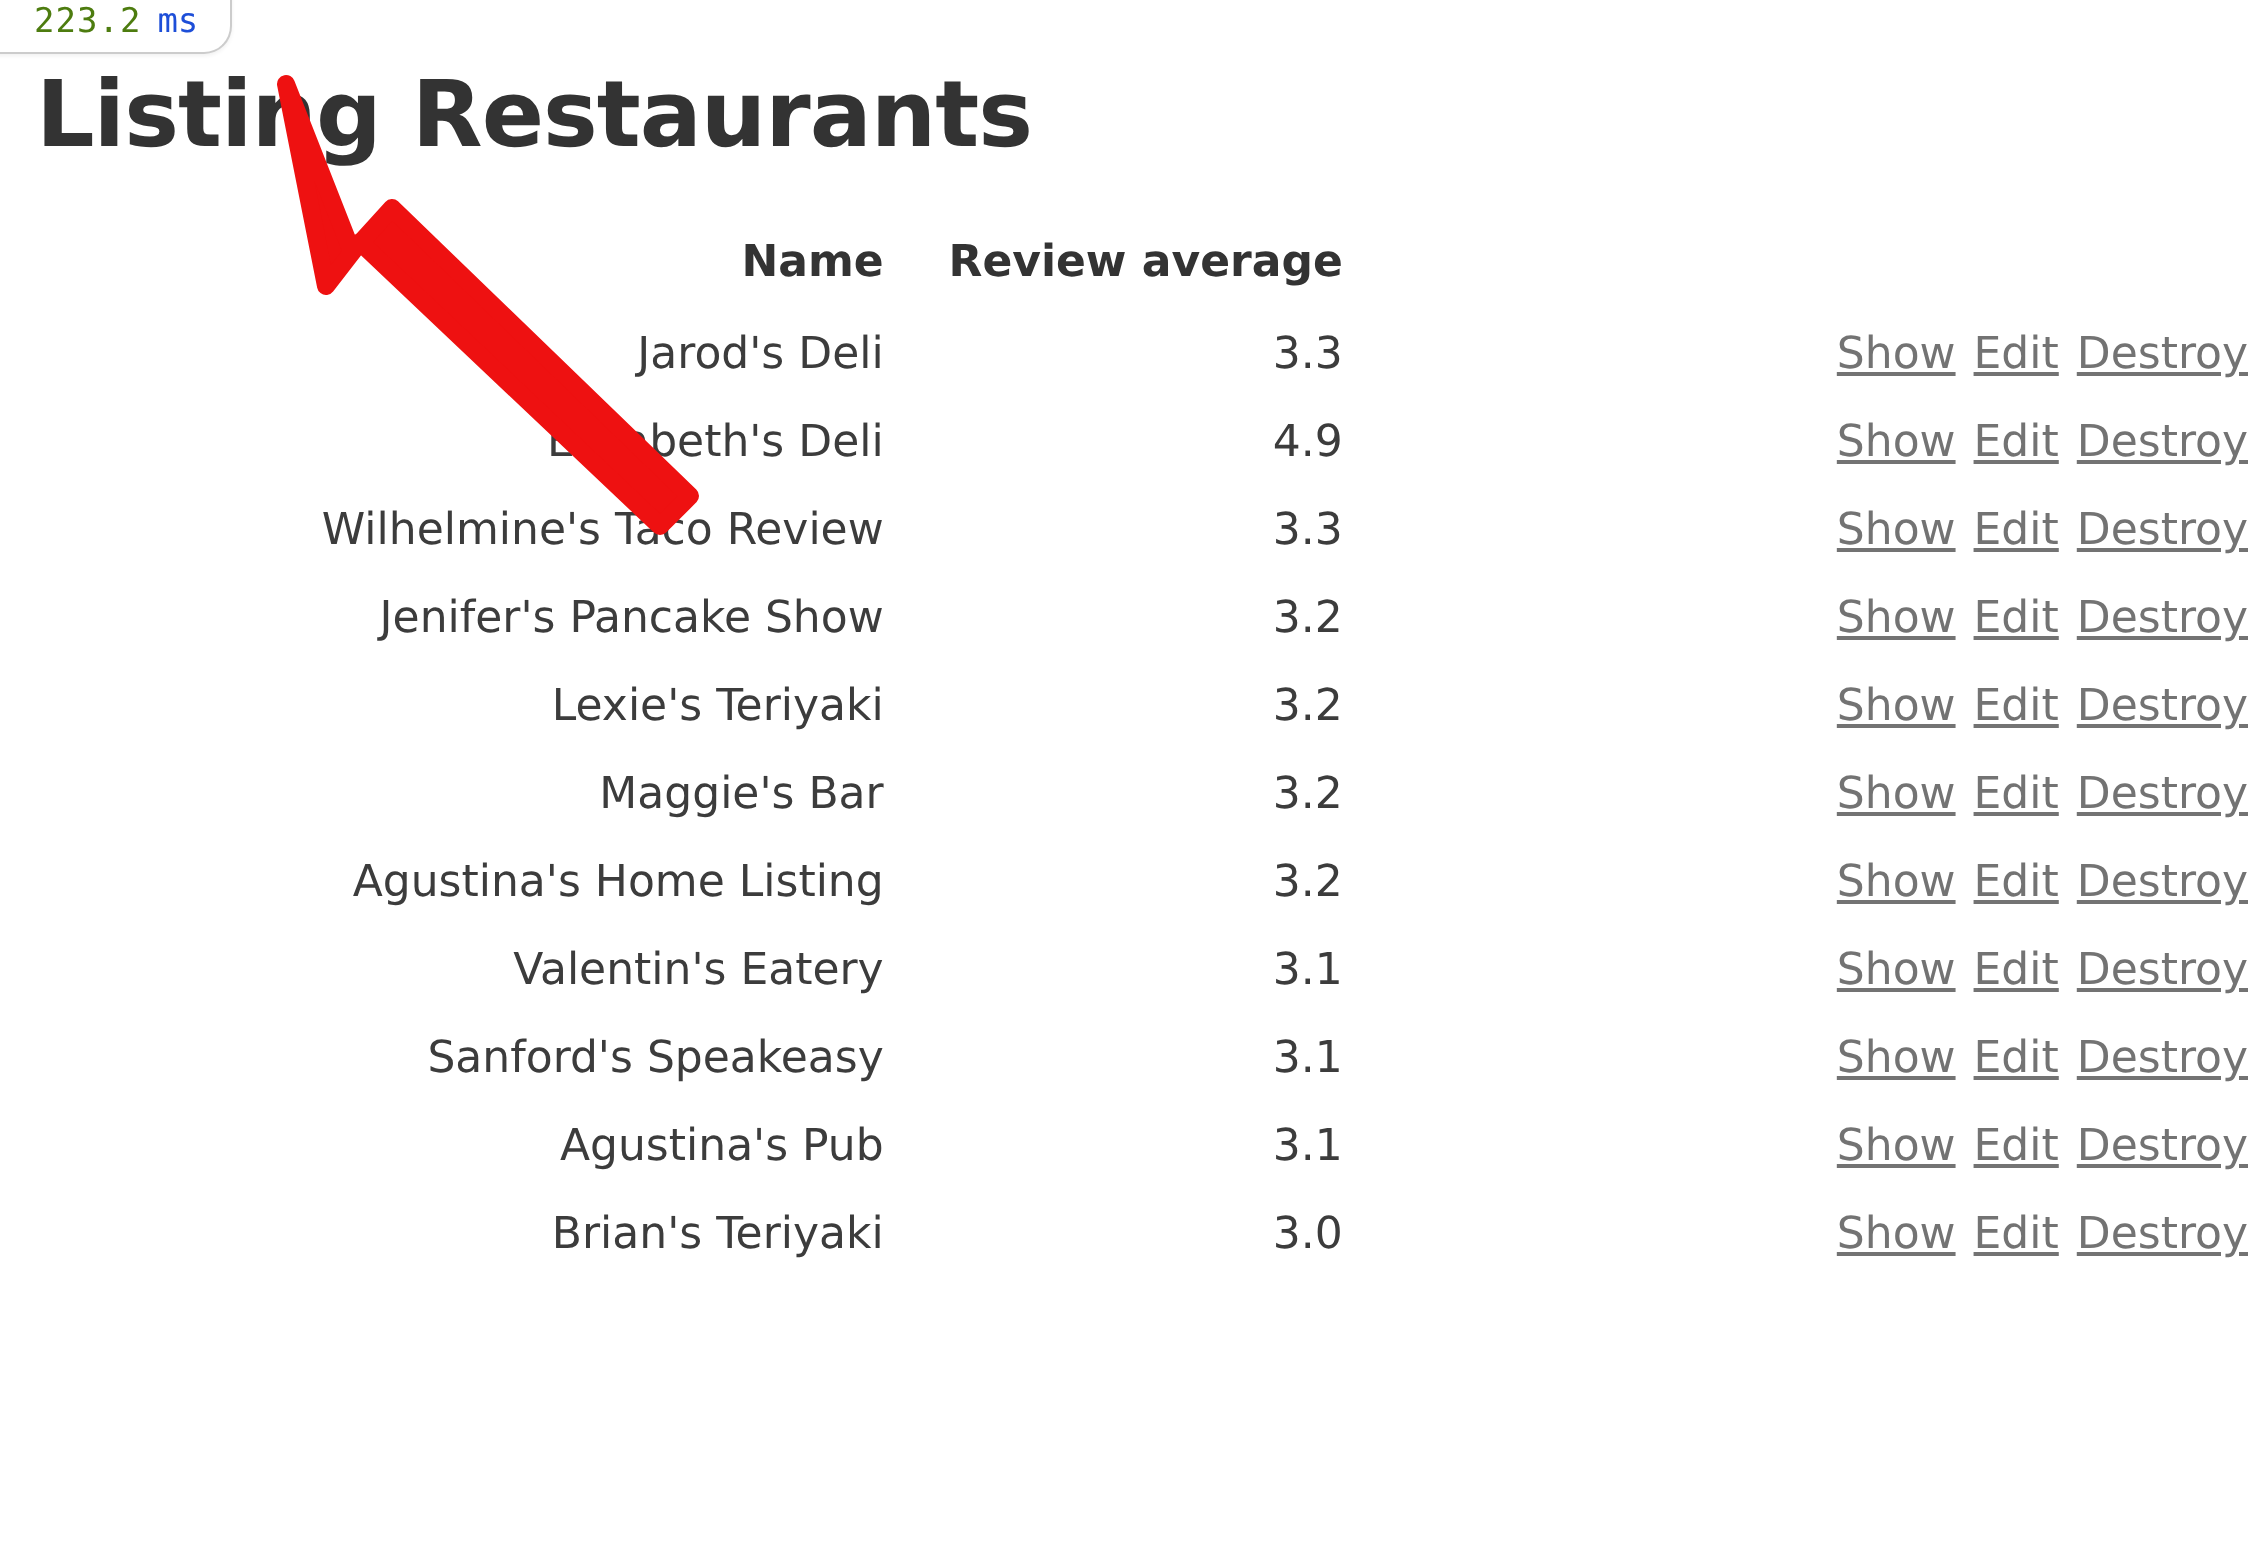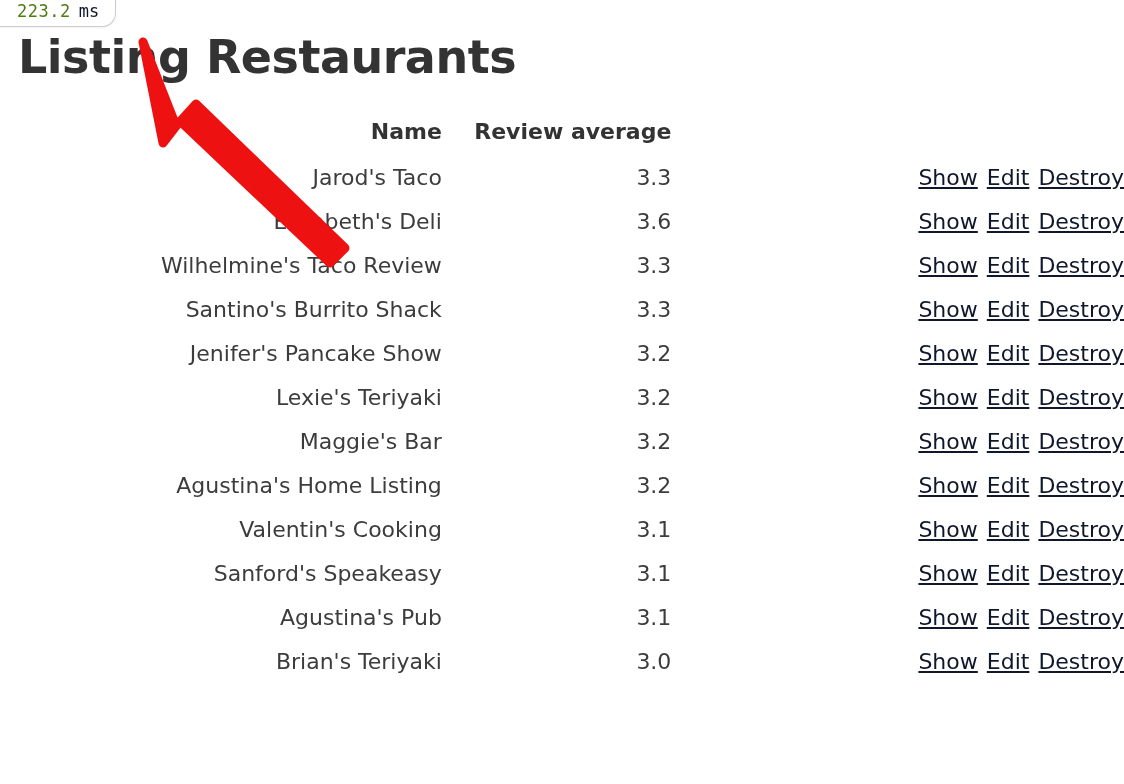"ms" .perf-unit { color: #0f172a -> #1d4ed8 }
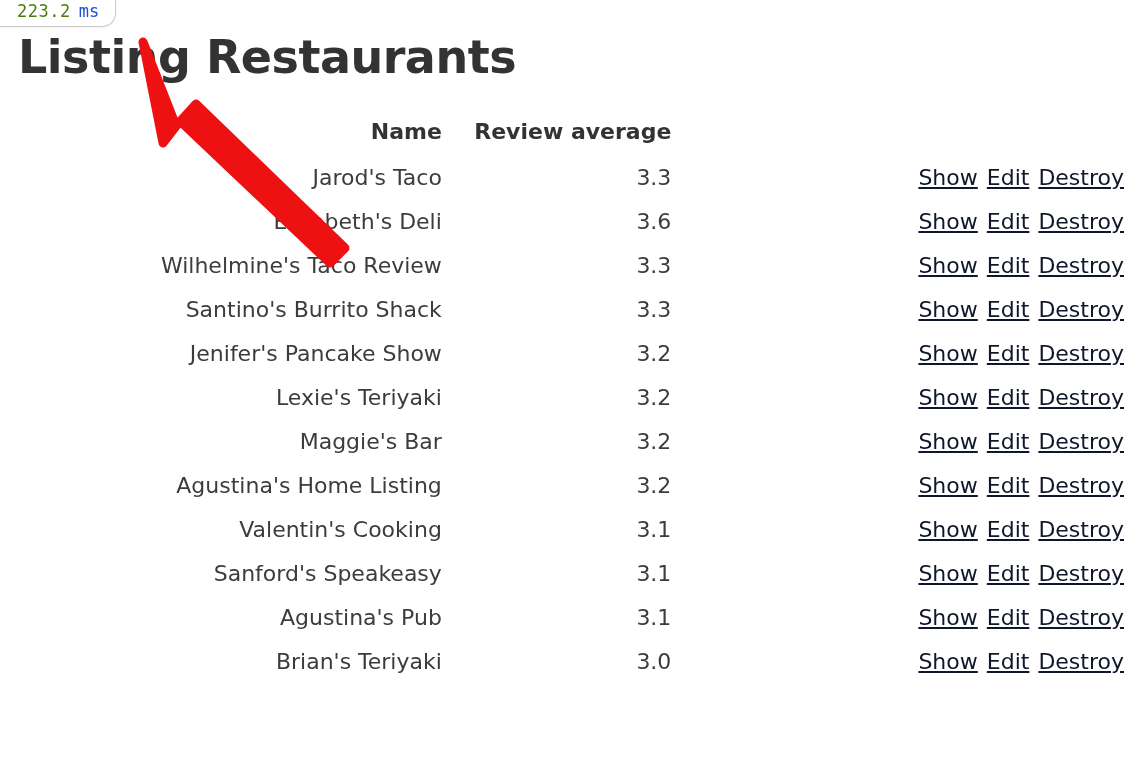"Jarod's Taco" td.col-name { text: Taco -> Deli }
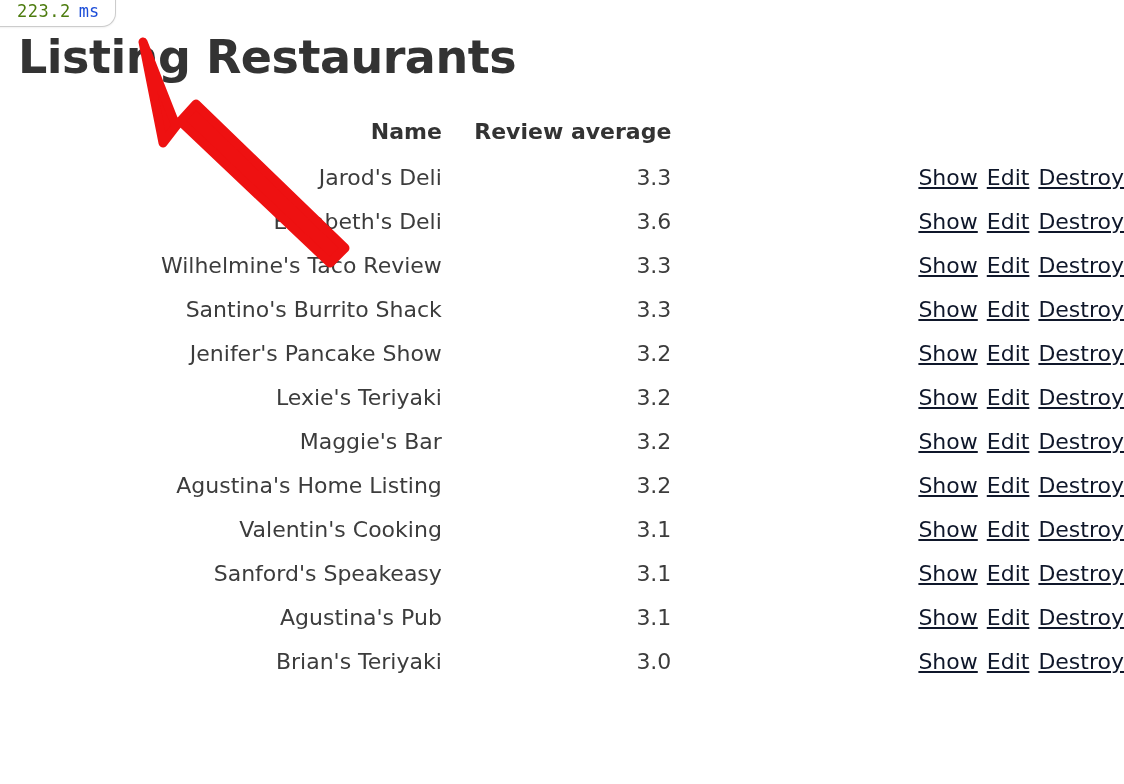"Show" .row-actions a { color: #0f172a -> #737373 }
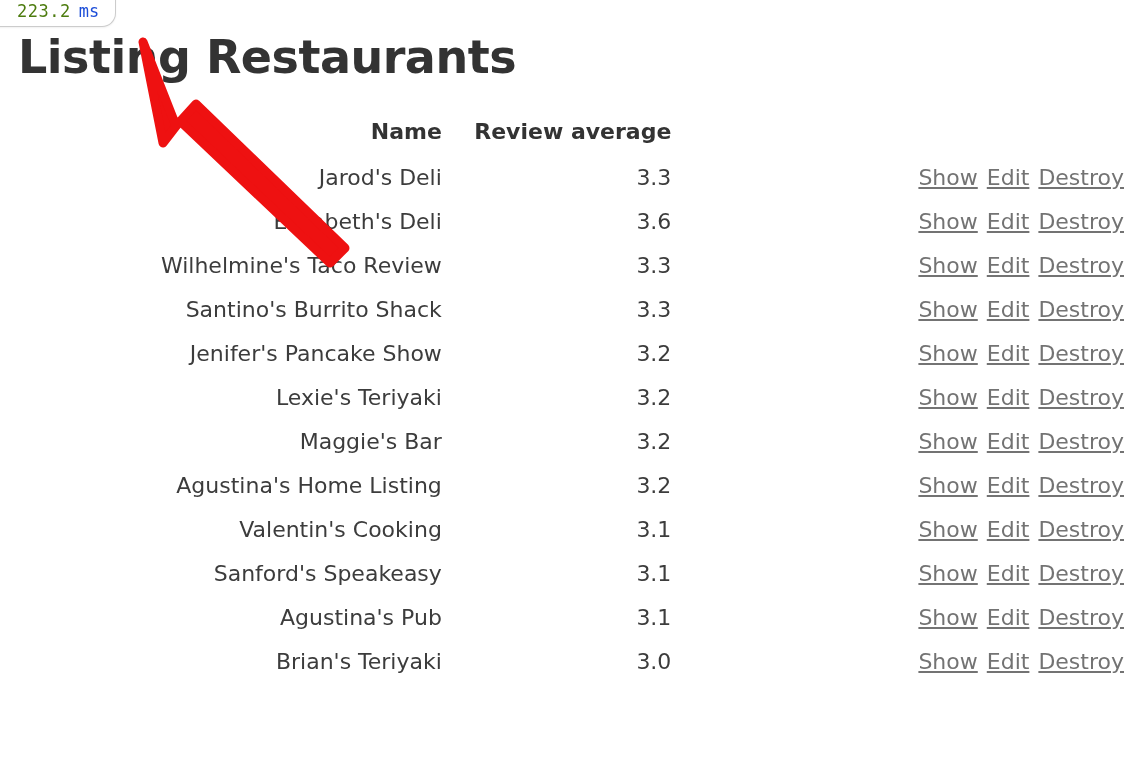"3.6" td.col-rating { text: 3.6 -> 4.9 }
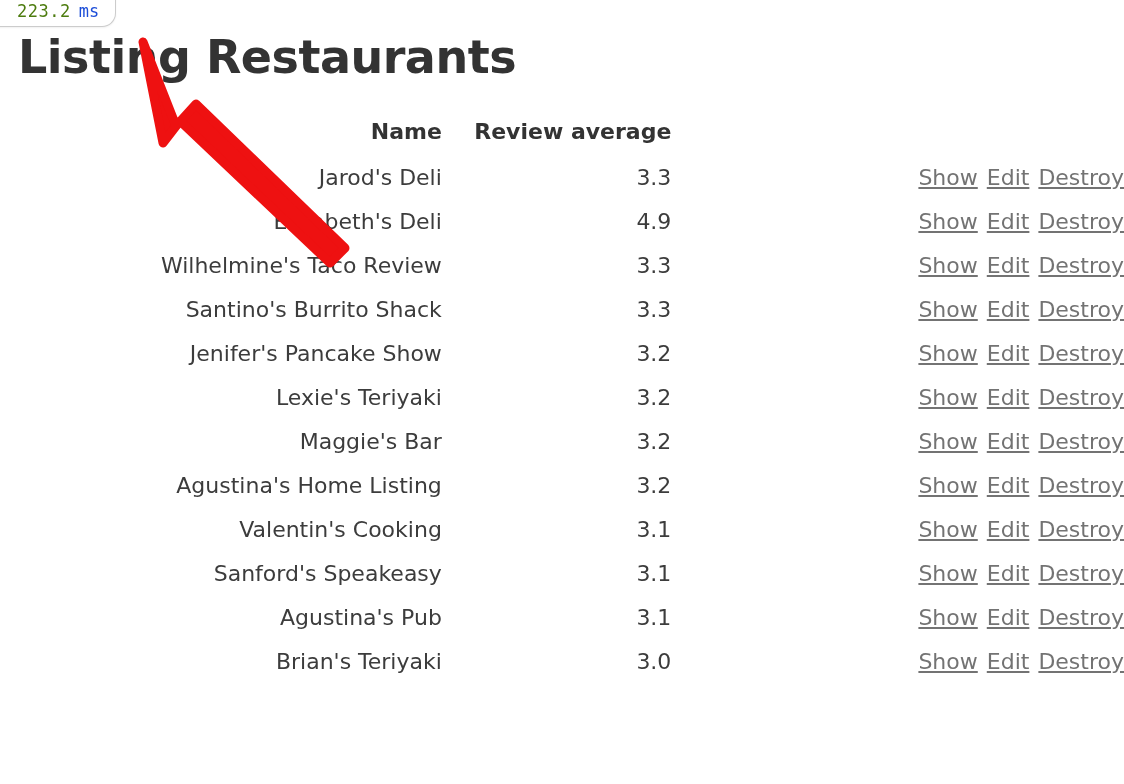"Santino's Burrito Shack" tr { html: <tr> <td>Santino's Burrito Shack</td> <td>3.3</td> <td><a>Show</a><span></span><a>Edit</a><span></span><a>Destroy</a></td> </tr> -> none }
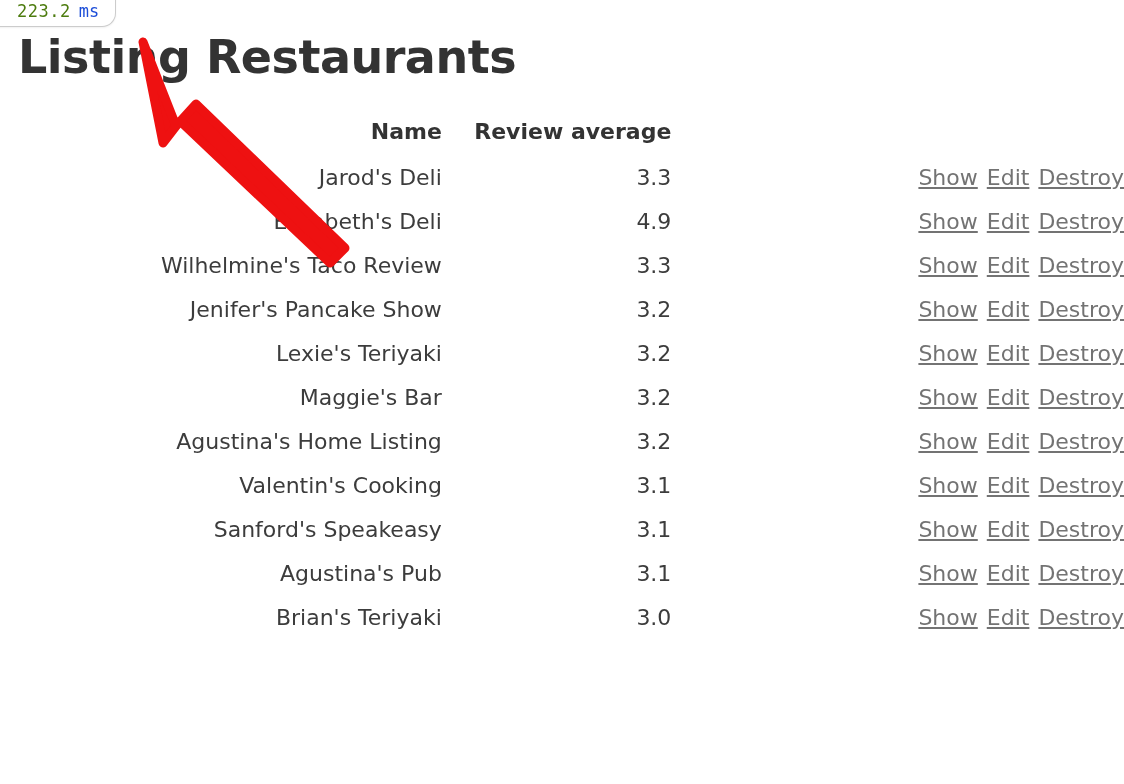"Valentin's Cooking" td.col-name { text: Cooking -> Eatery }
